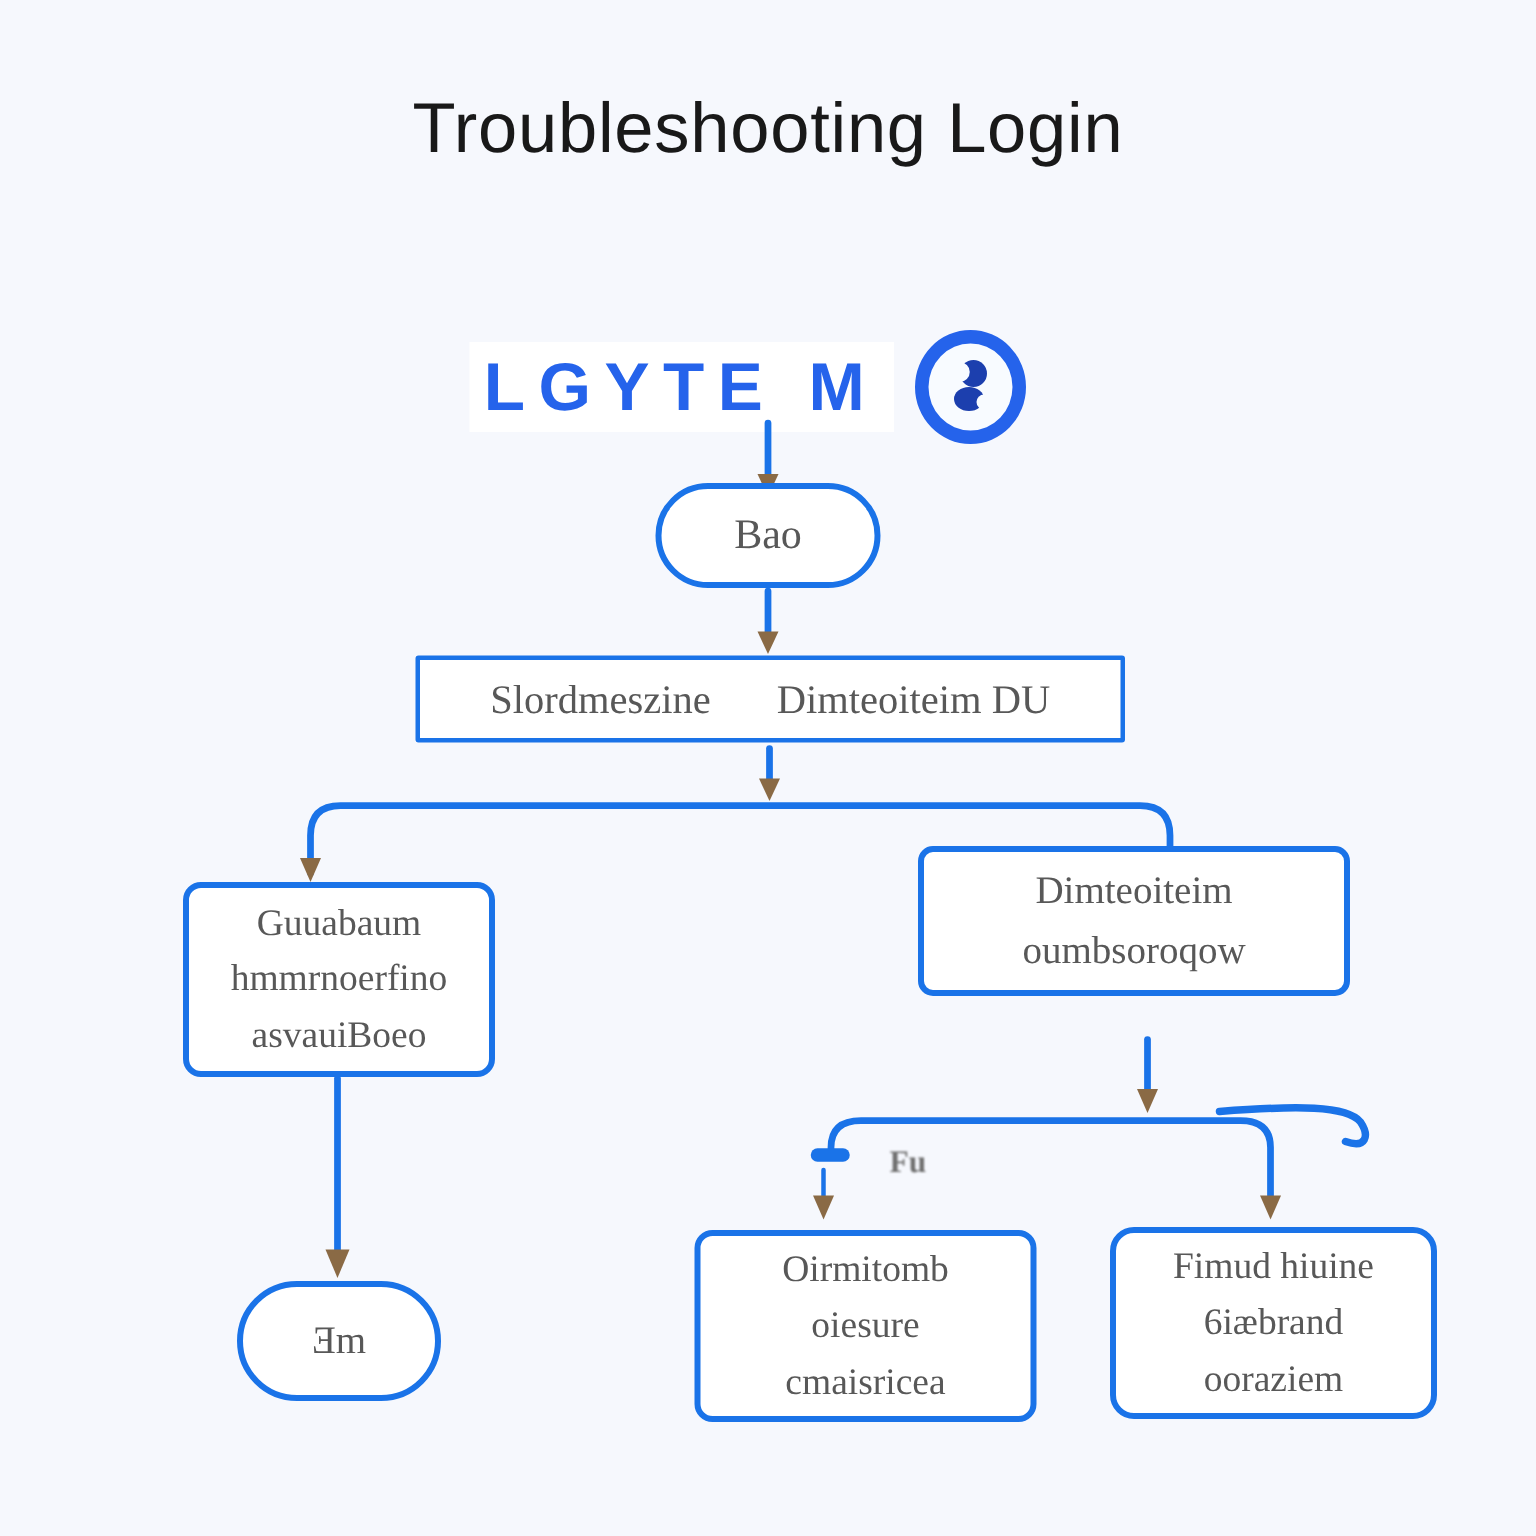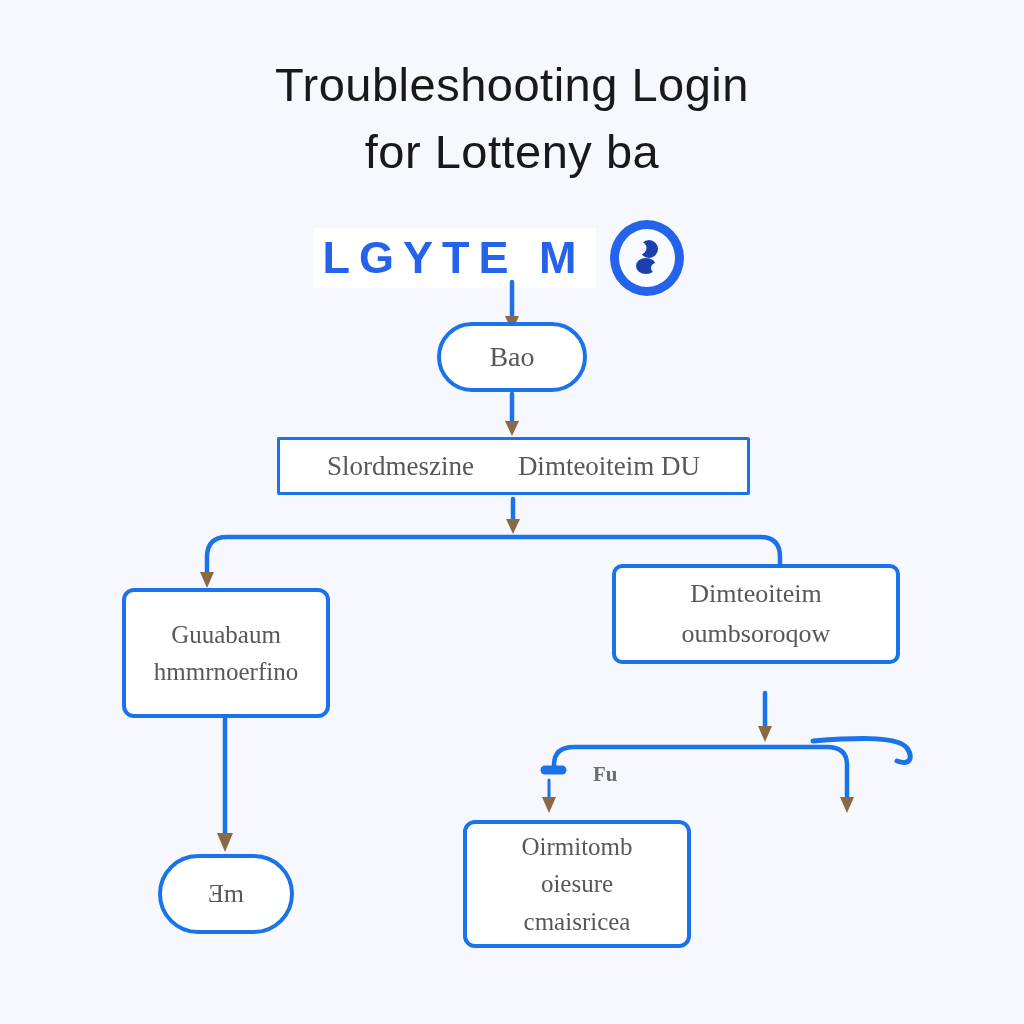"for Lotteny ba" div { html: <div>for Lotteny ba</div> -> none }
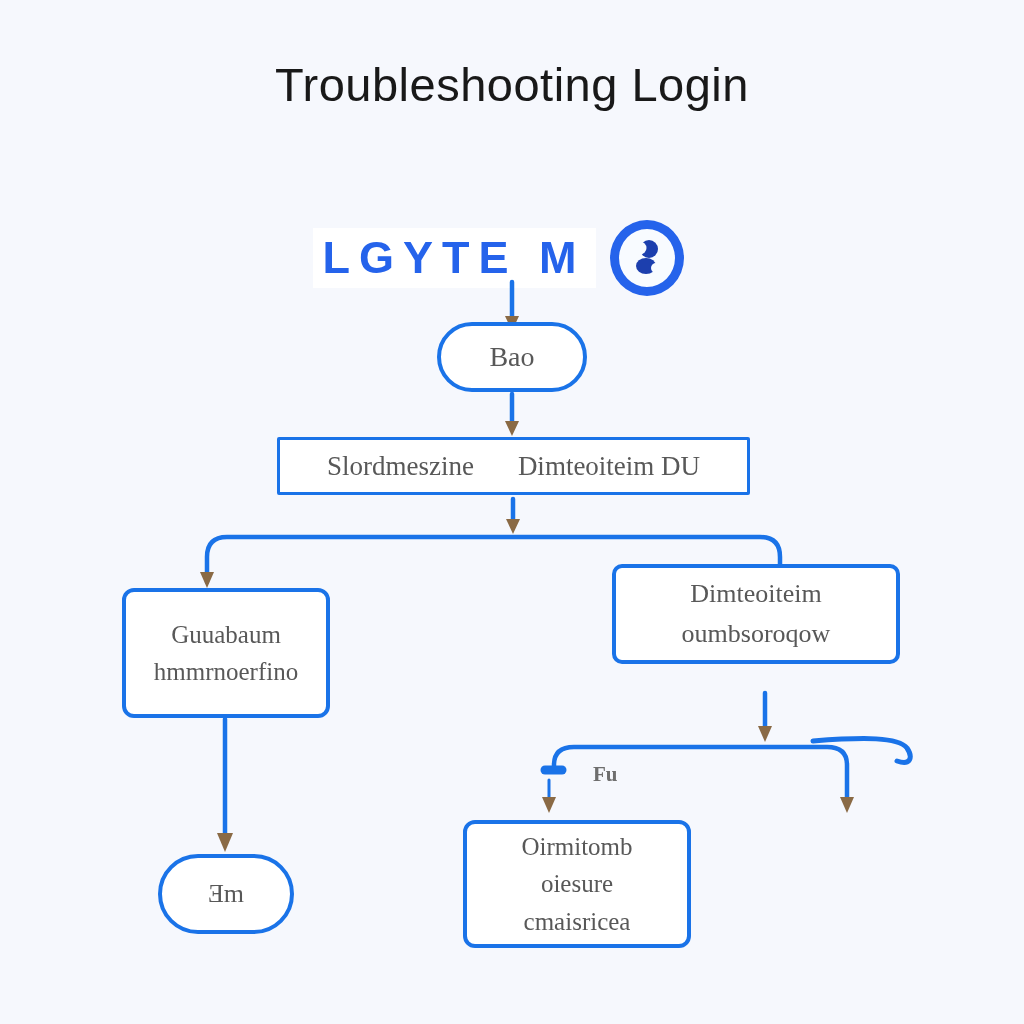"asvauiBoeo" span.ln { html: none -> <span>asvauiBoeo</span> }
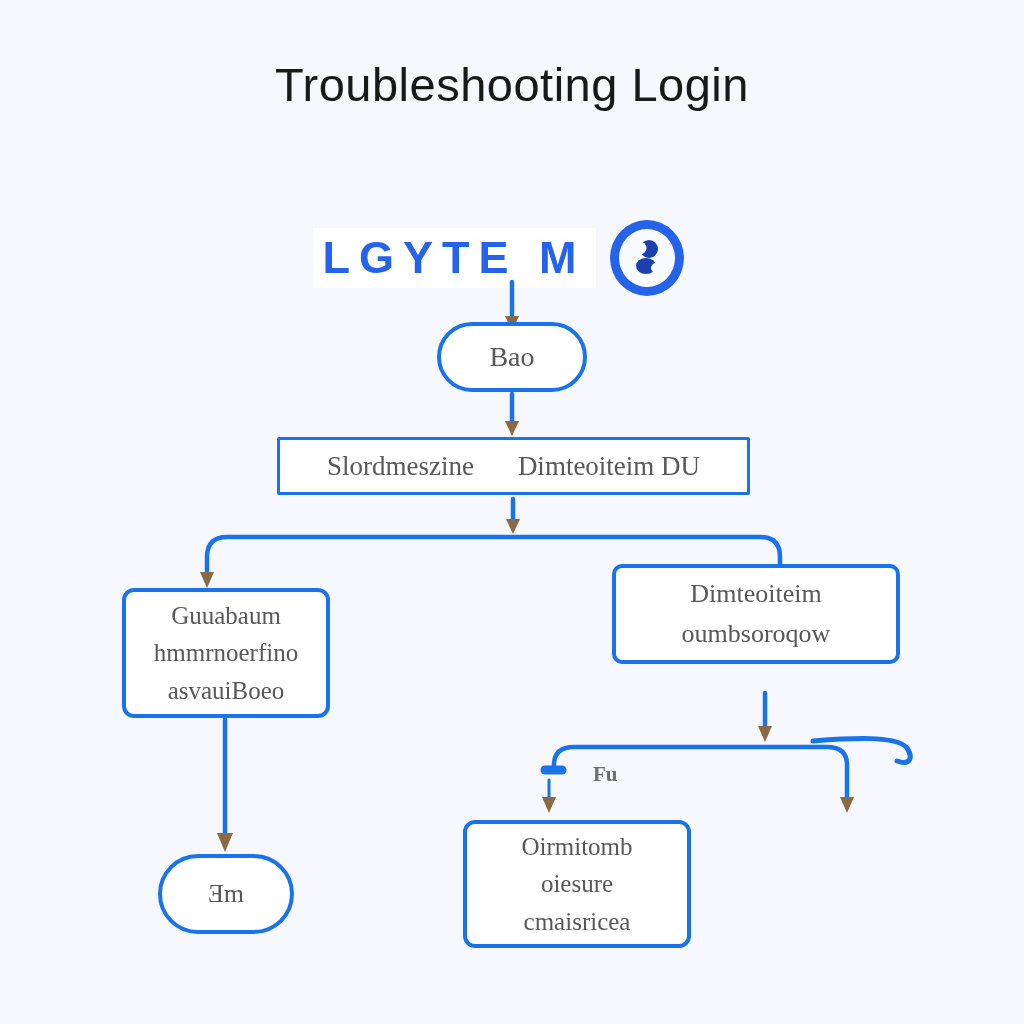"Fimud hiuine" div.node { html: none -> <div> <span>Fimud hiuine</span> <span>6iæbrand</span> <span>ooraziem</span> </div> }
